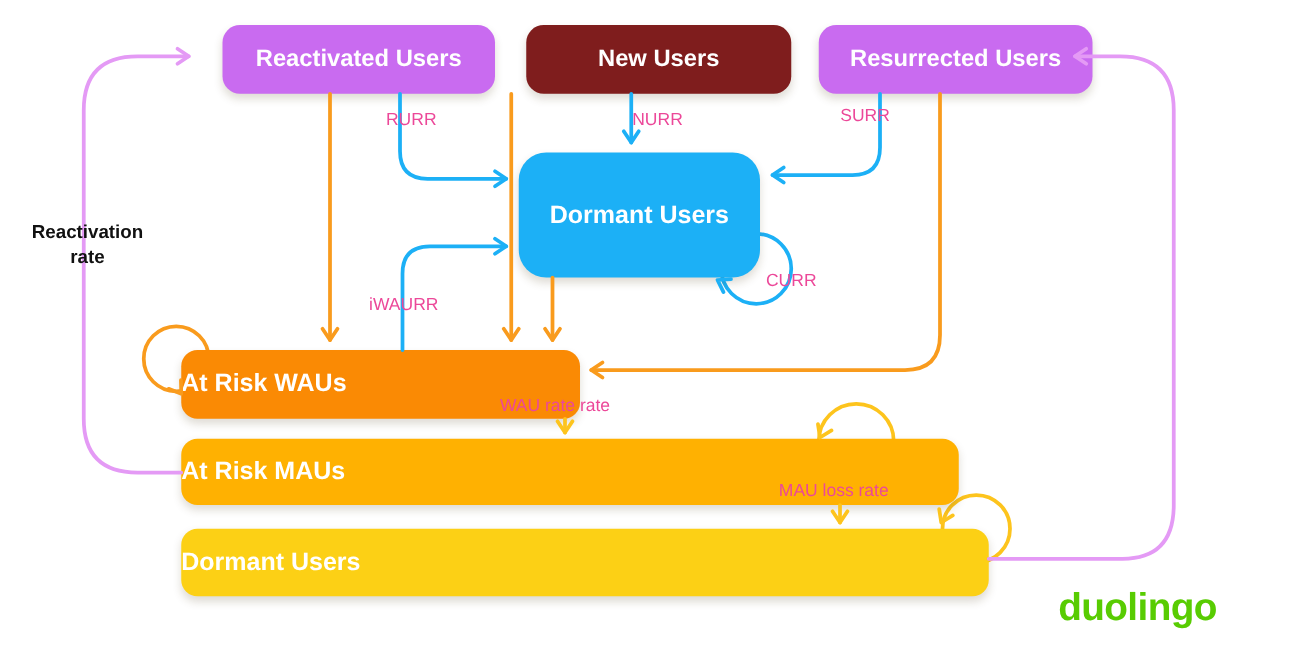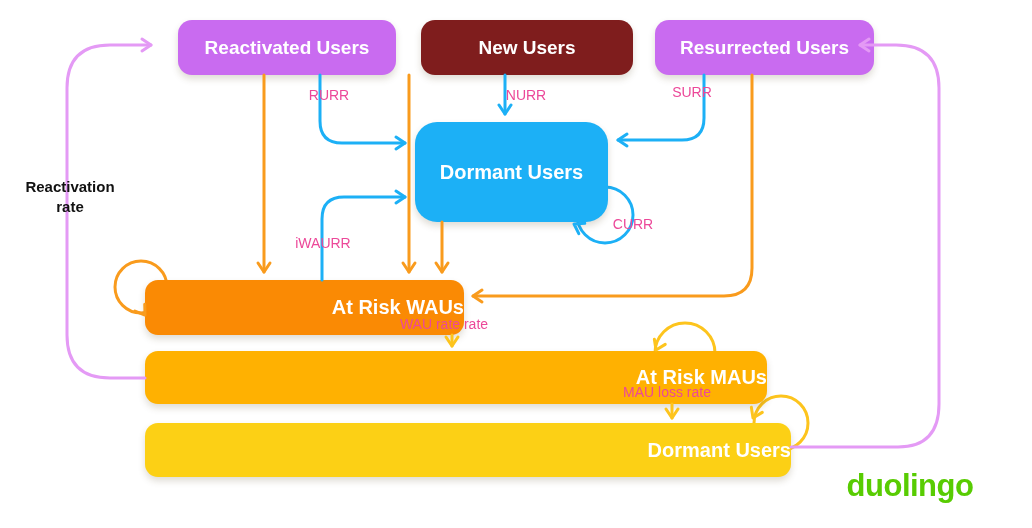"At Risk WAUs" .node.left { justify-content: flex-end -> flex-start; padding-left: 15px -> none }
